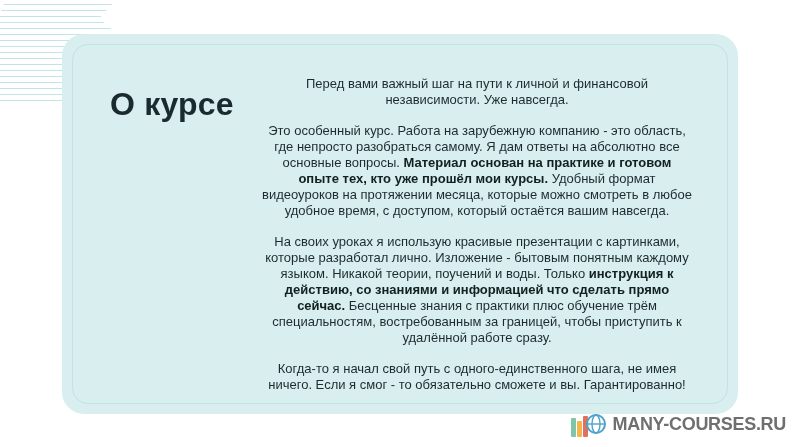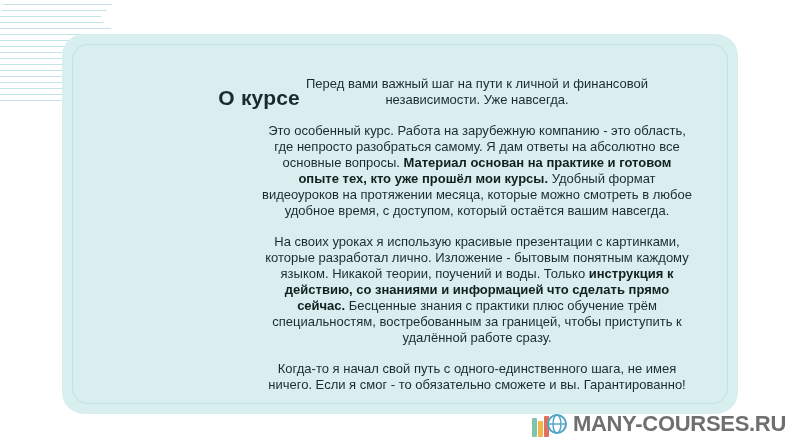"О курсе" .title { font-size: 21px -> 32px; text-align: right -> none }
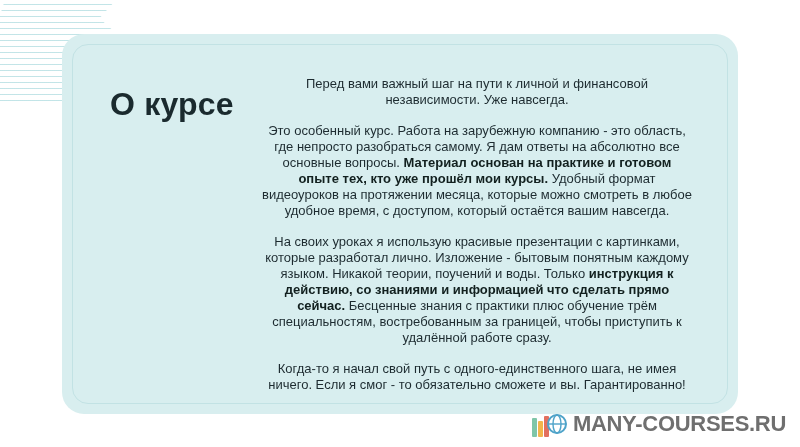"MANY-COURSES.RU" .wm-text { font-size: 22px -> 18px }
